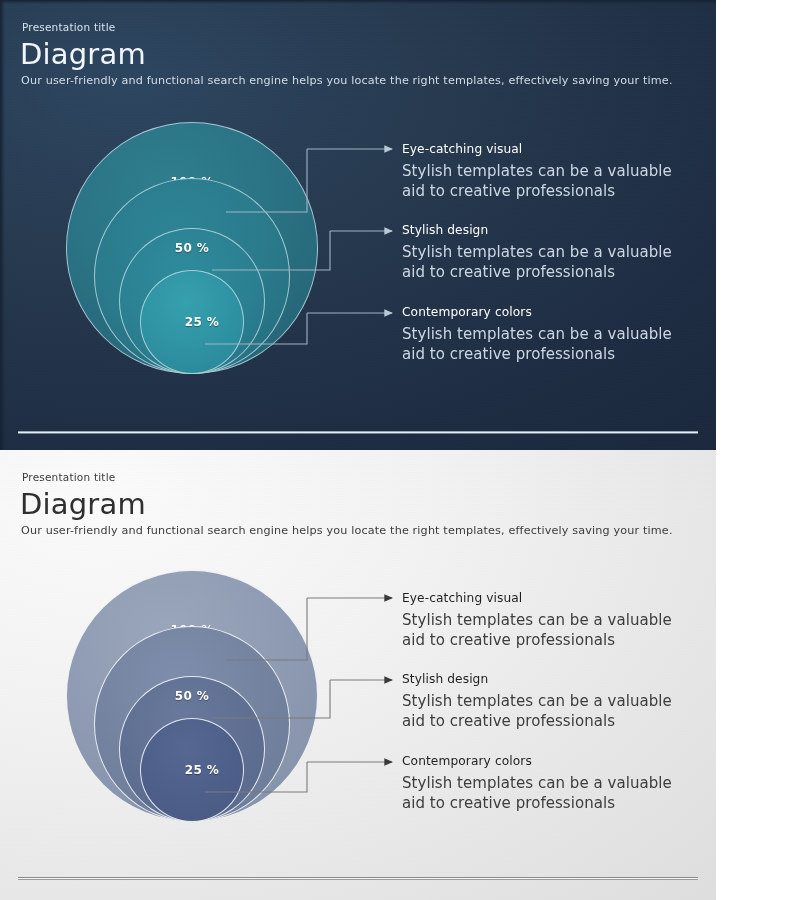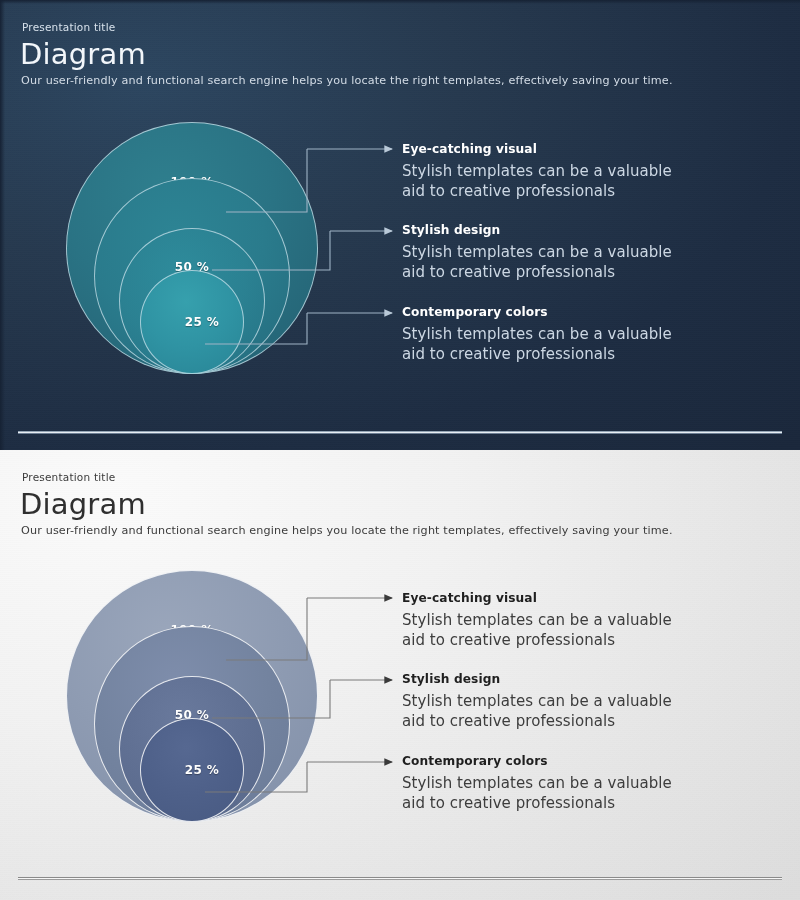"Presentation title" .slide { width: 800px -> 716px }
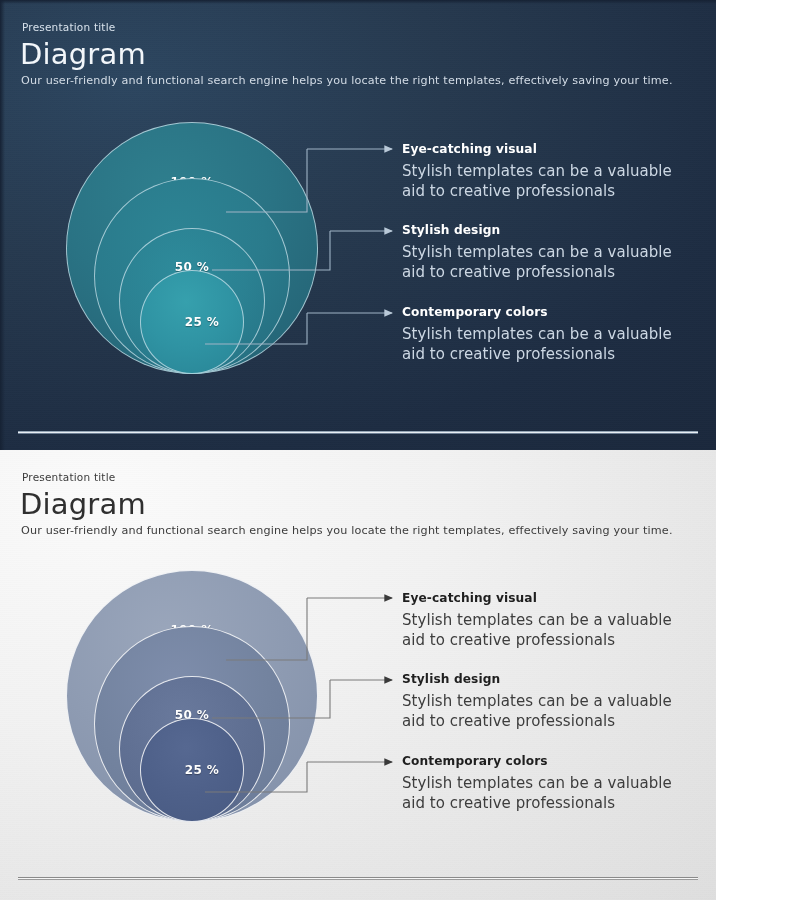"Eye-catching visual" .block .head { font-weight: bold -> normal }
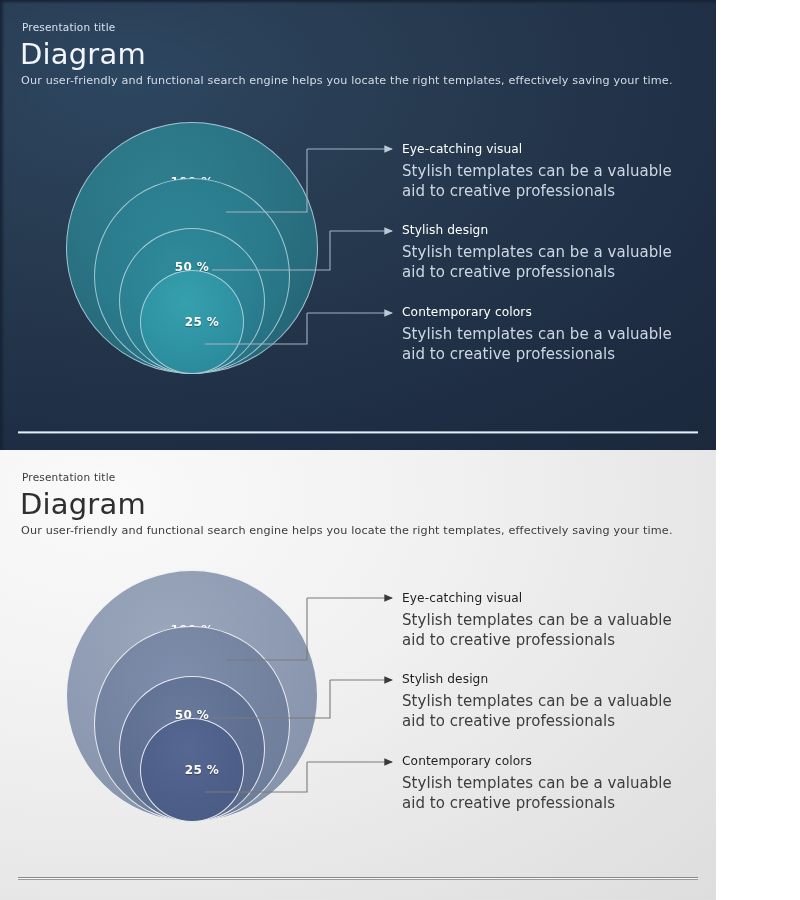"50 %" .r50 .pct { top: 31px -> 12px }
